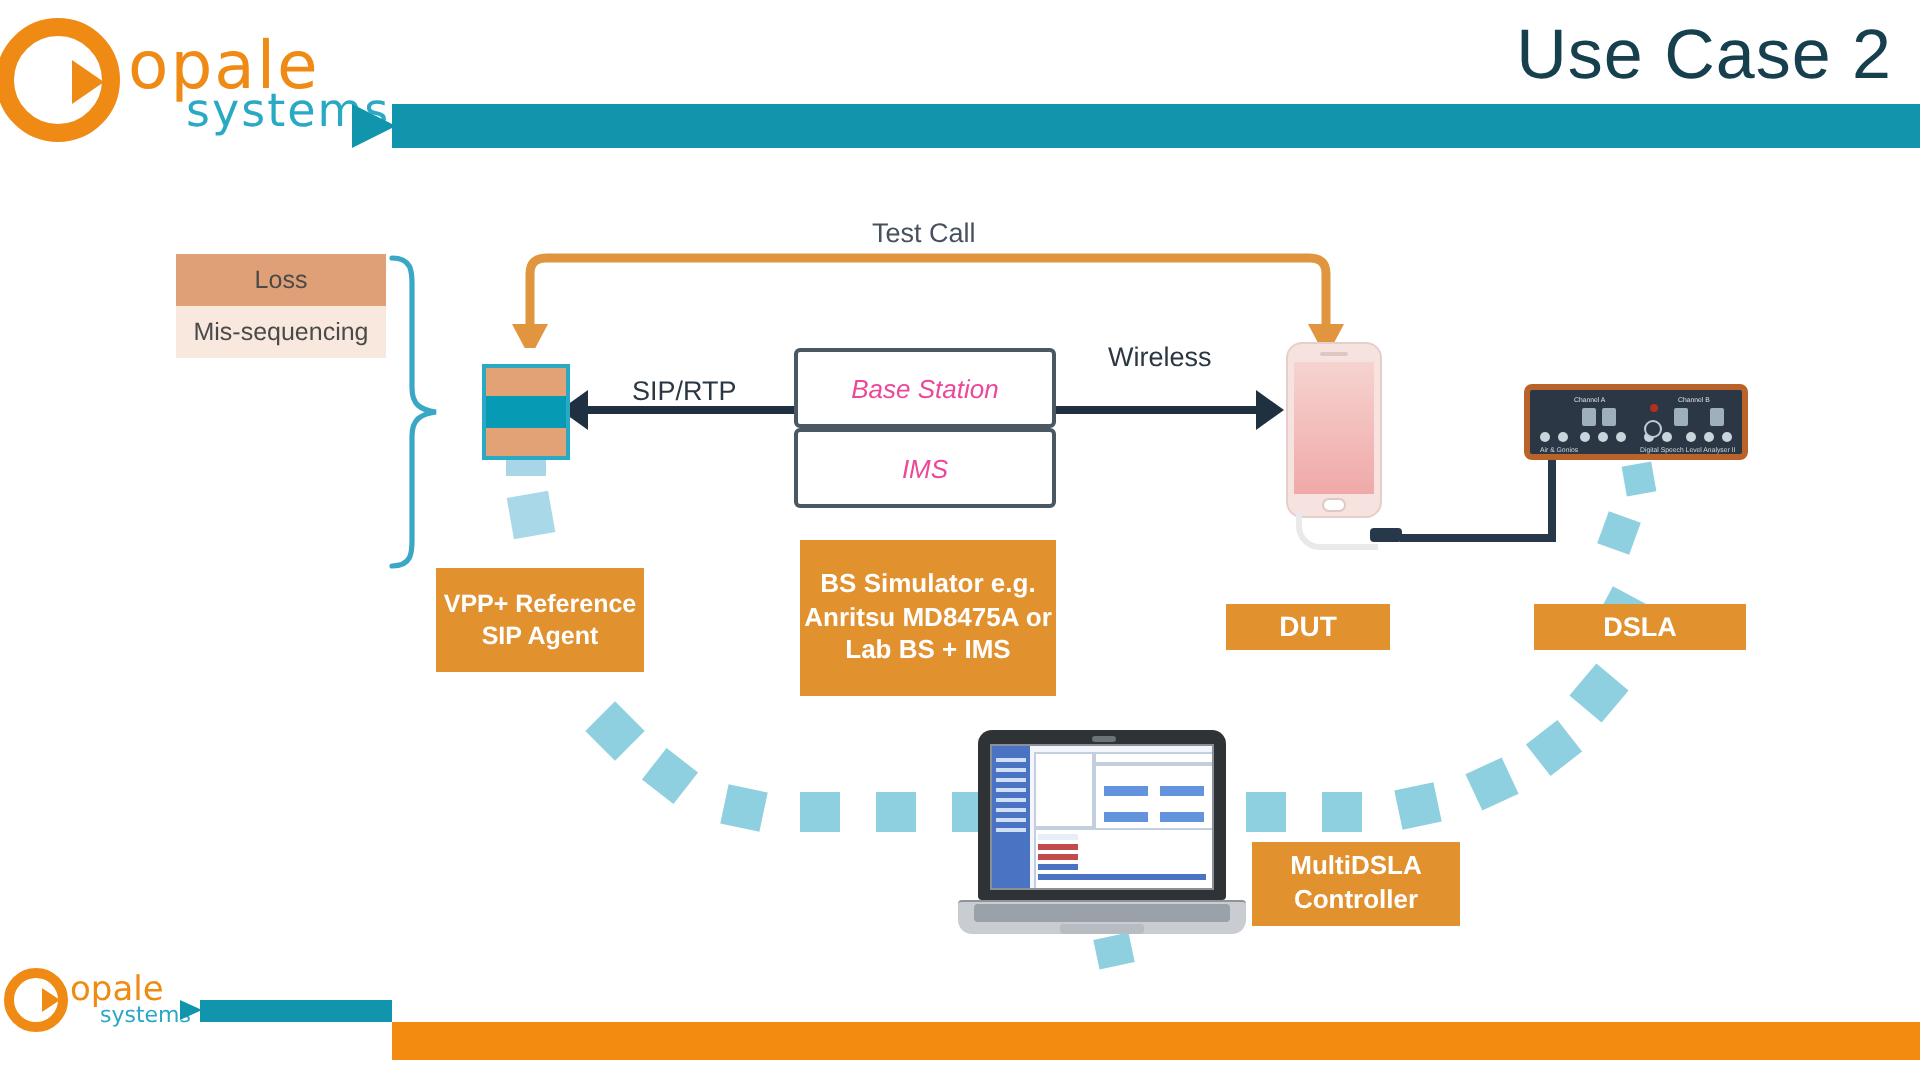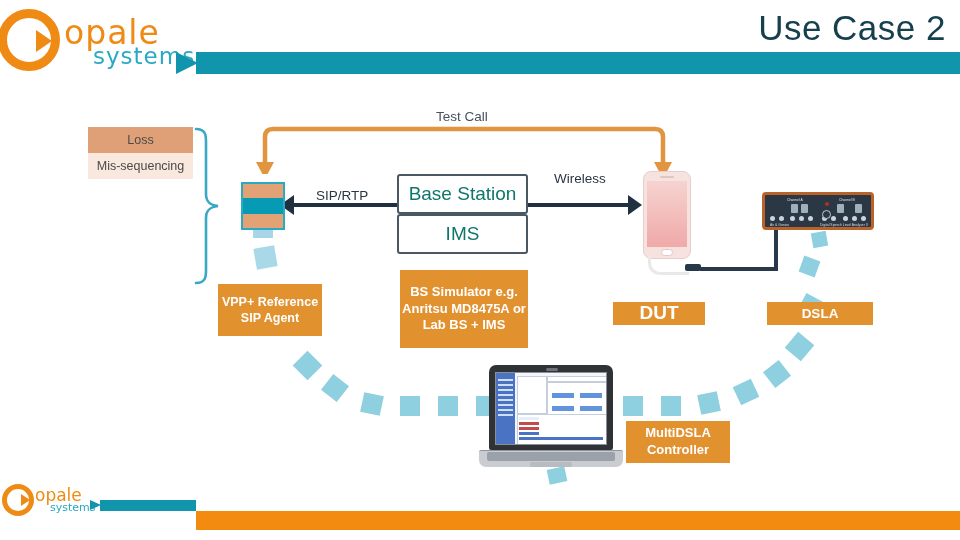"Base Station" .bsbox { color: #0f766e -> #ec4899; font-size: 19px -> 13px; font-style: none -> italic }
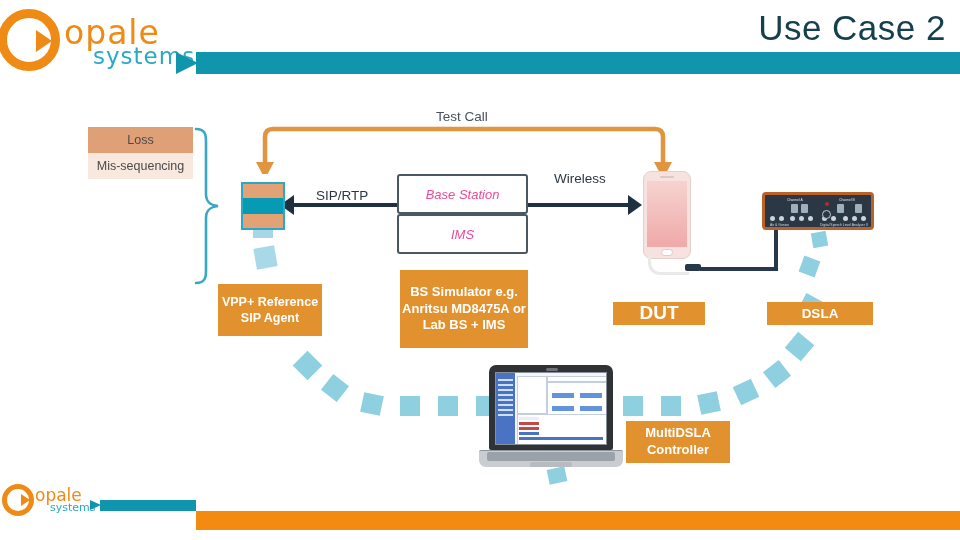"DUT" #cap-dut { font-size: 19px -> 14px; width: 92px -> 82px }
